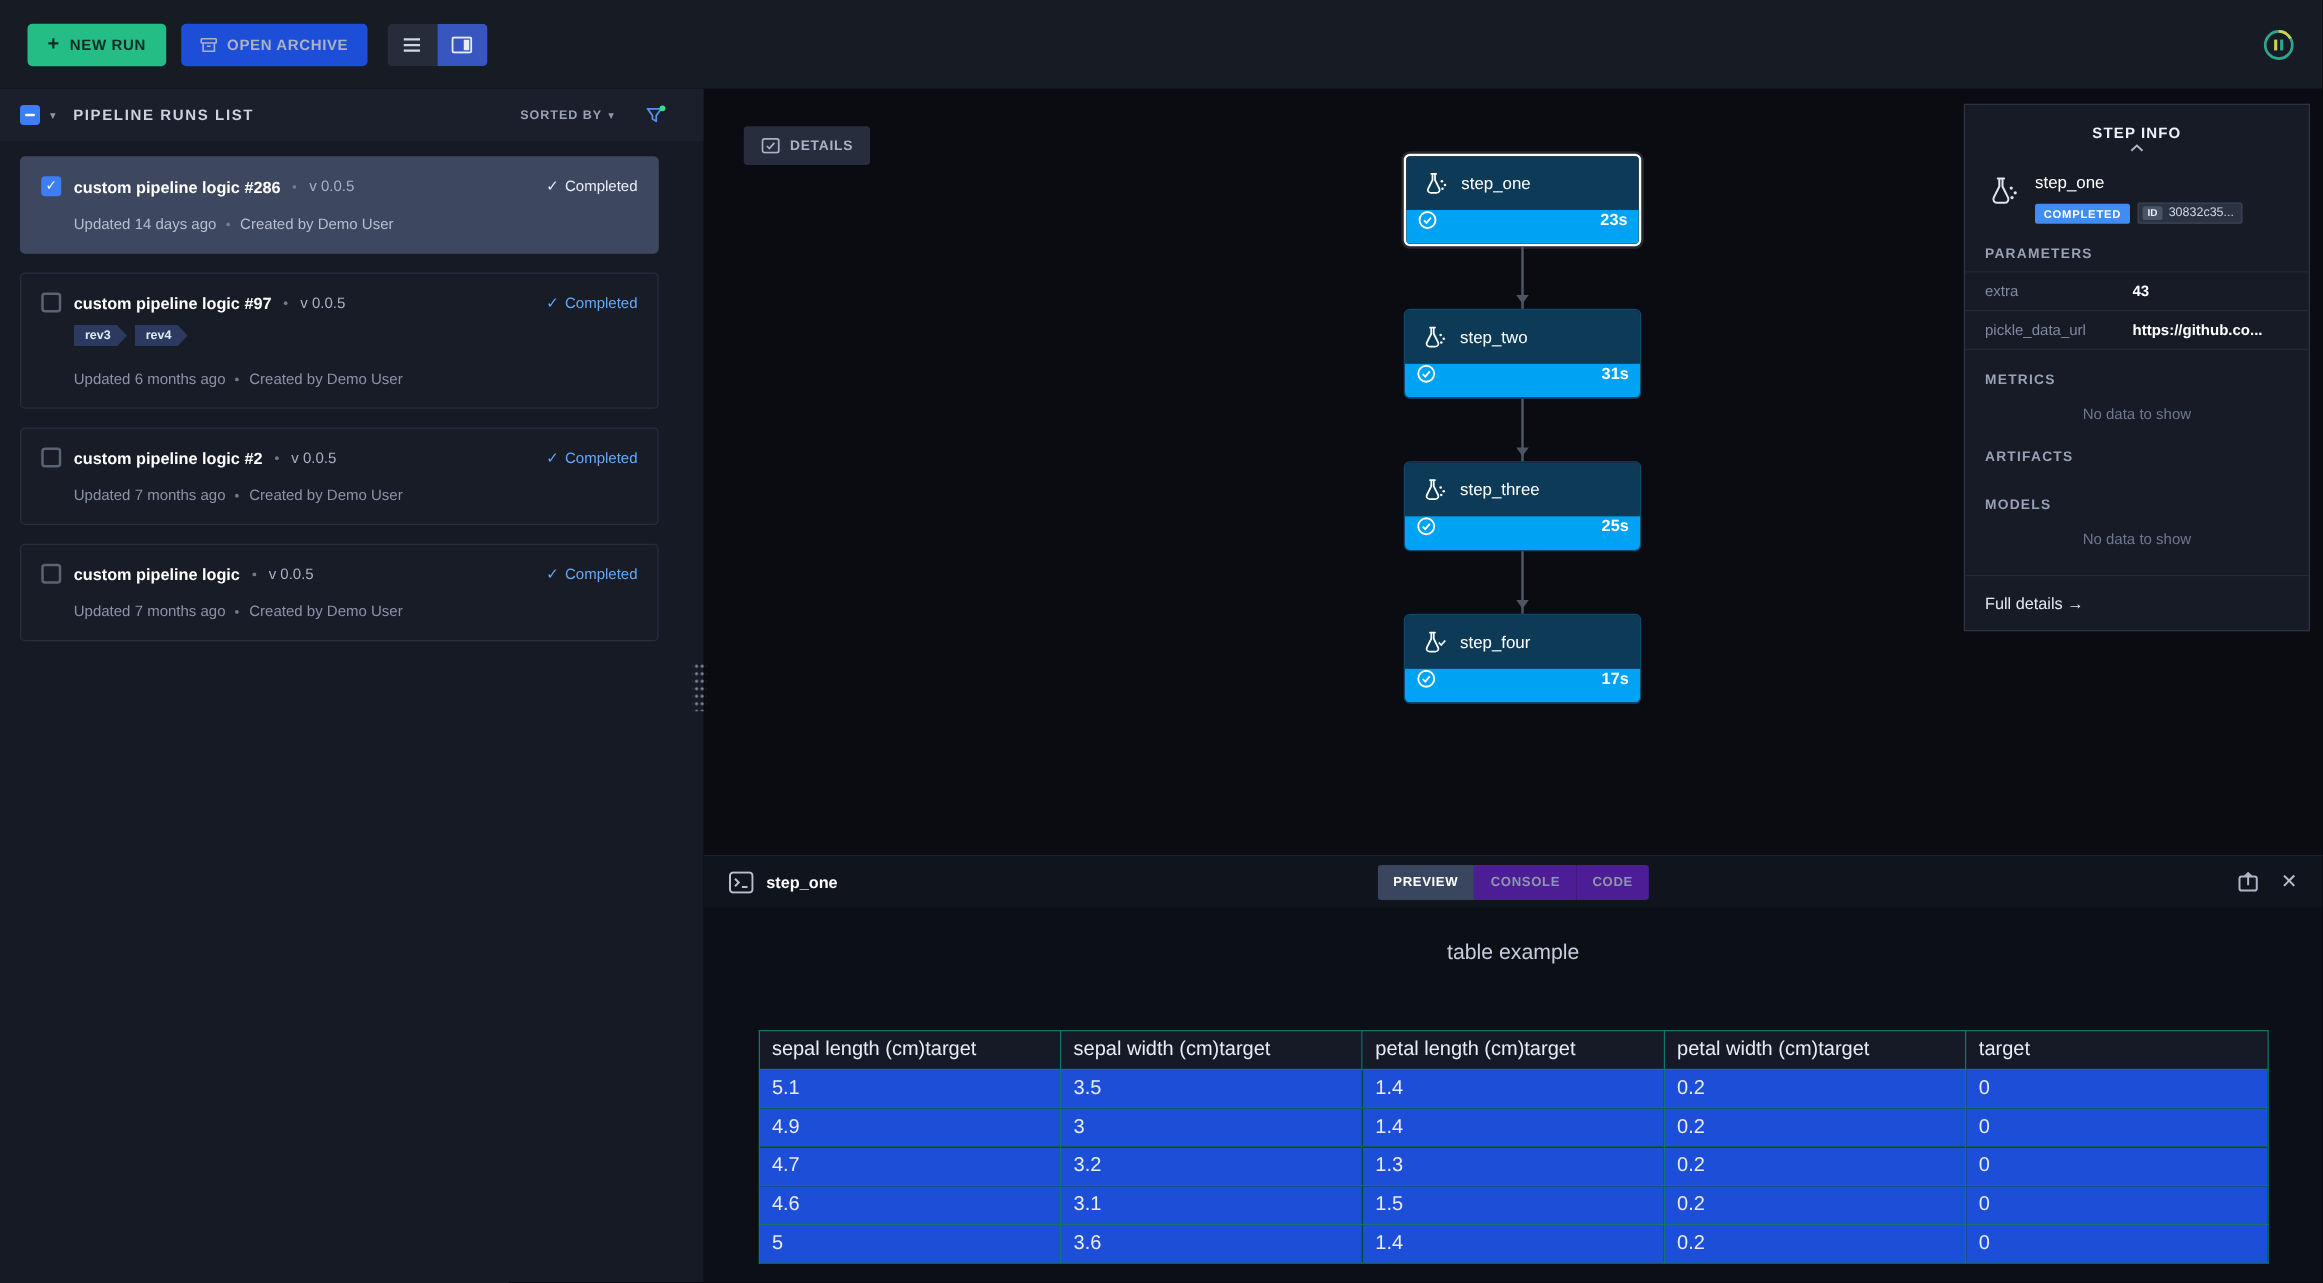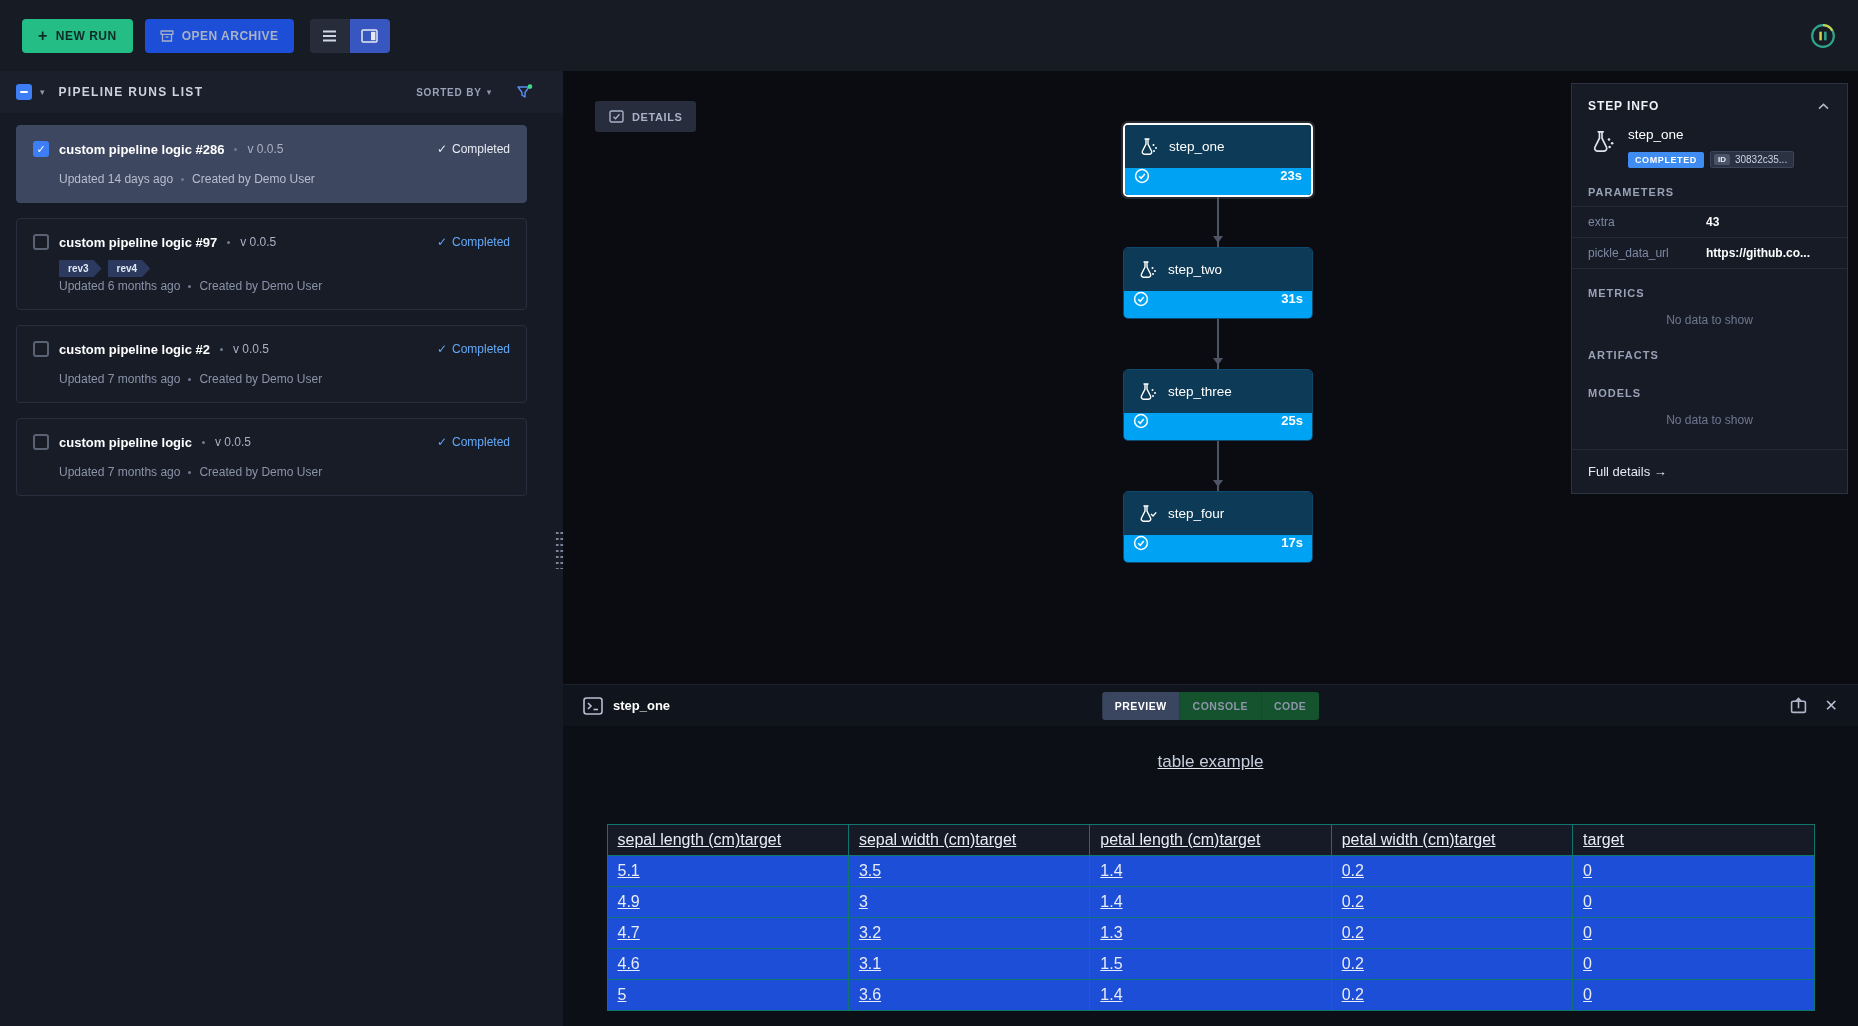"STEP INFO" .si-header { flex-direction: none -> column }
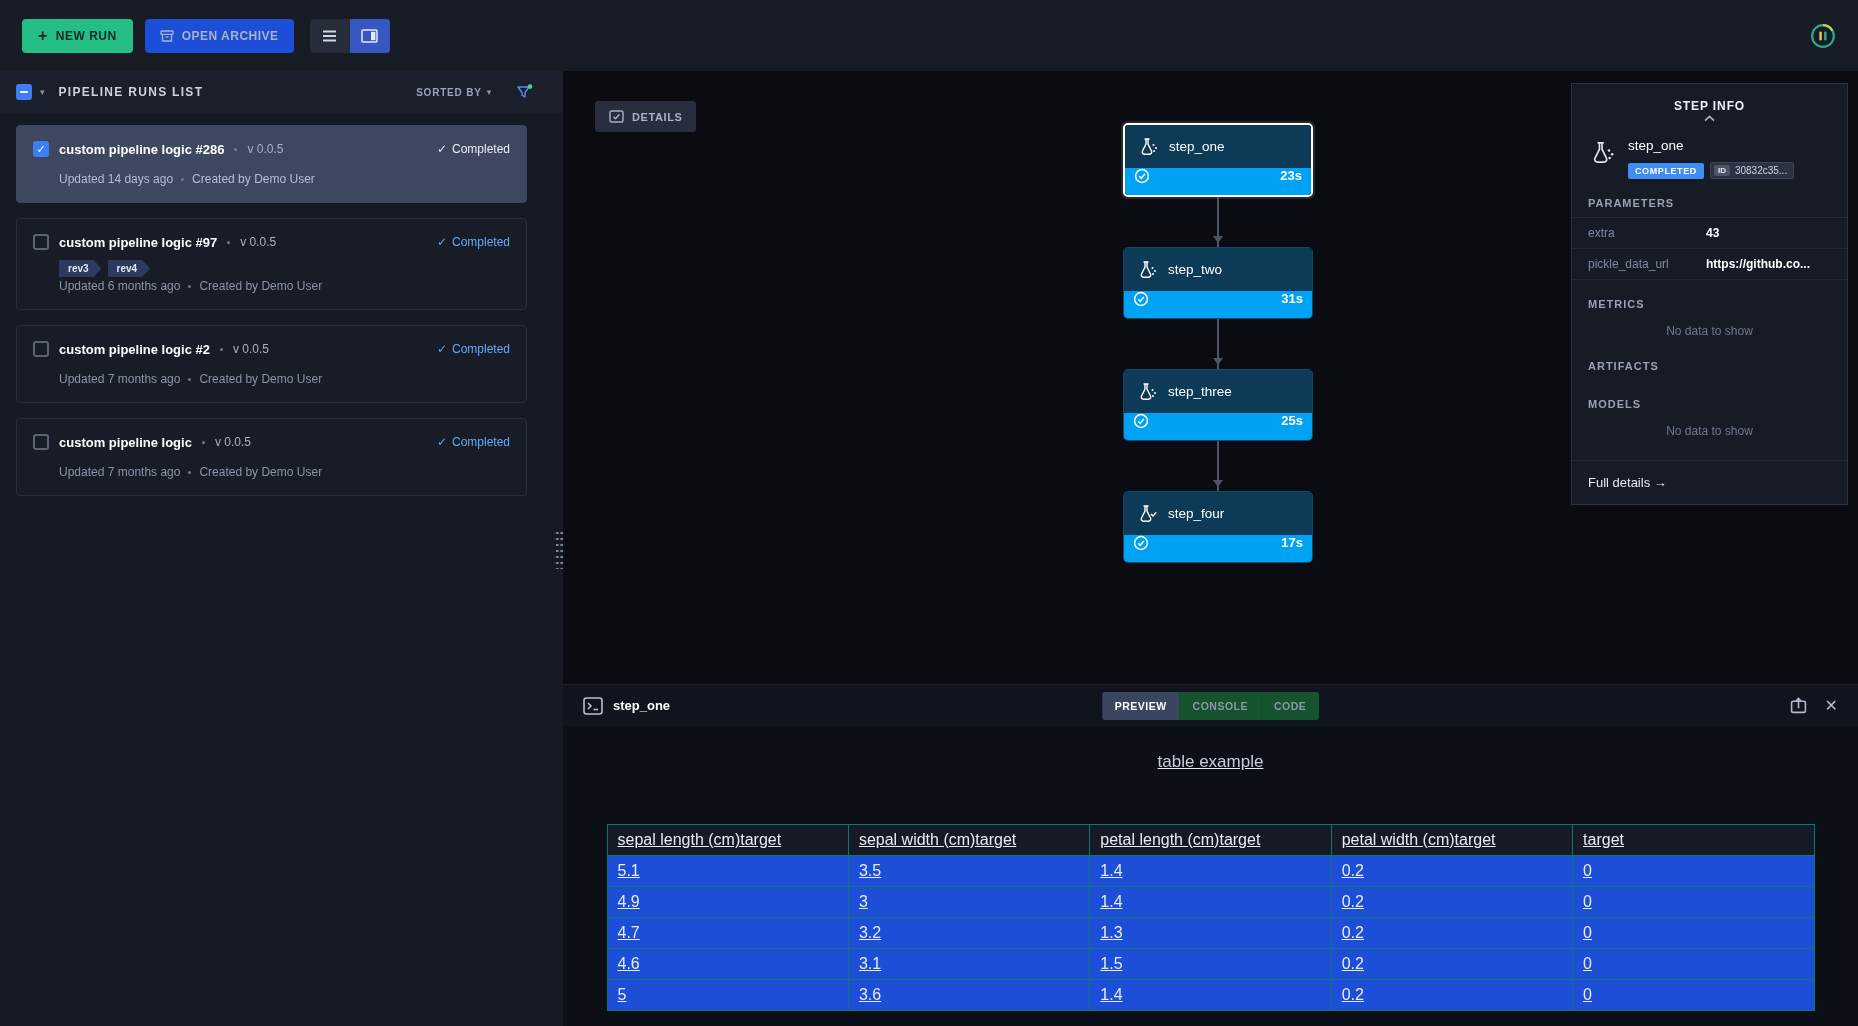"Updated 6 months ago" div.rc-meta { margin-top: 2px -> 19px }
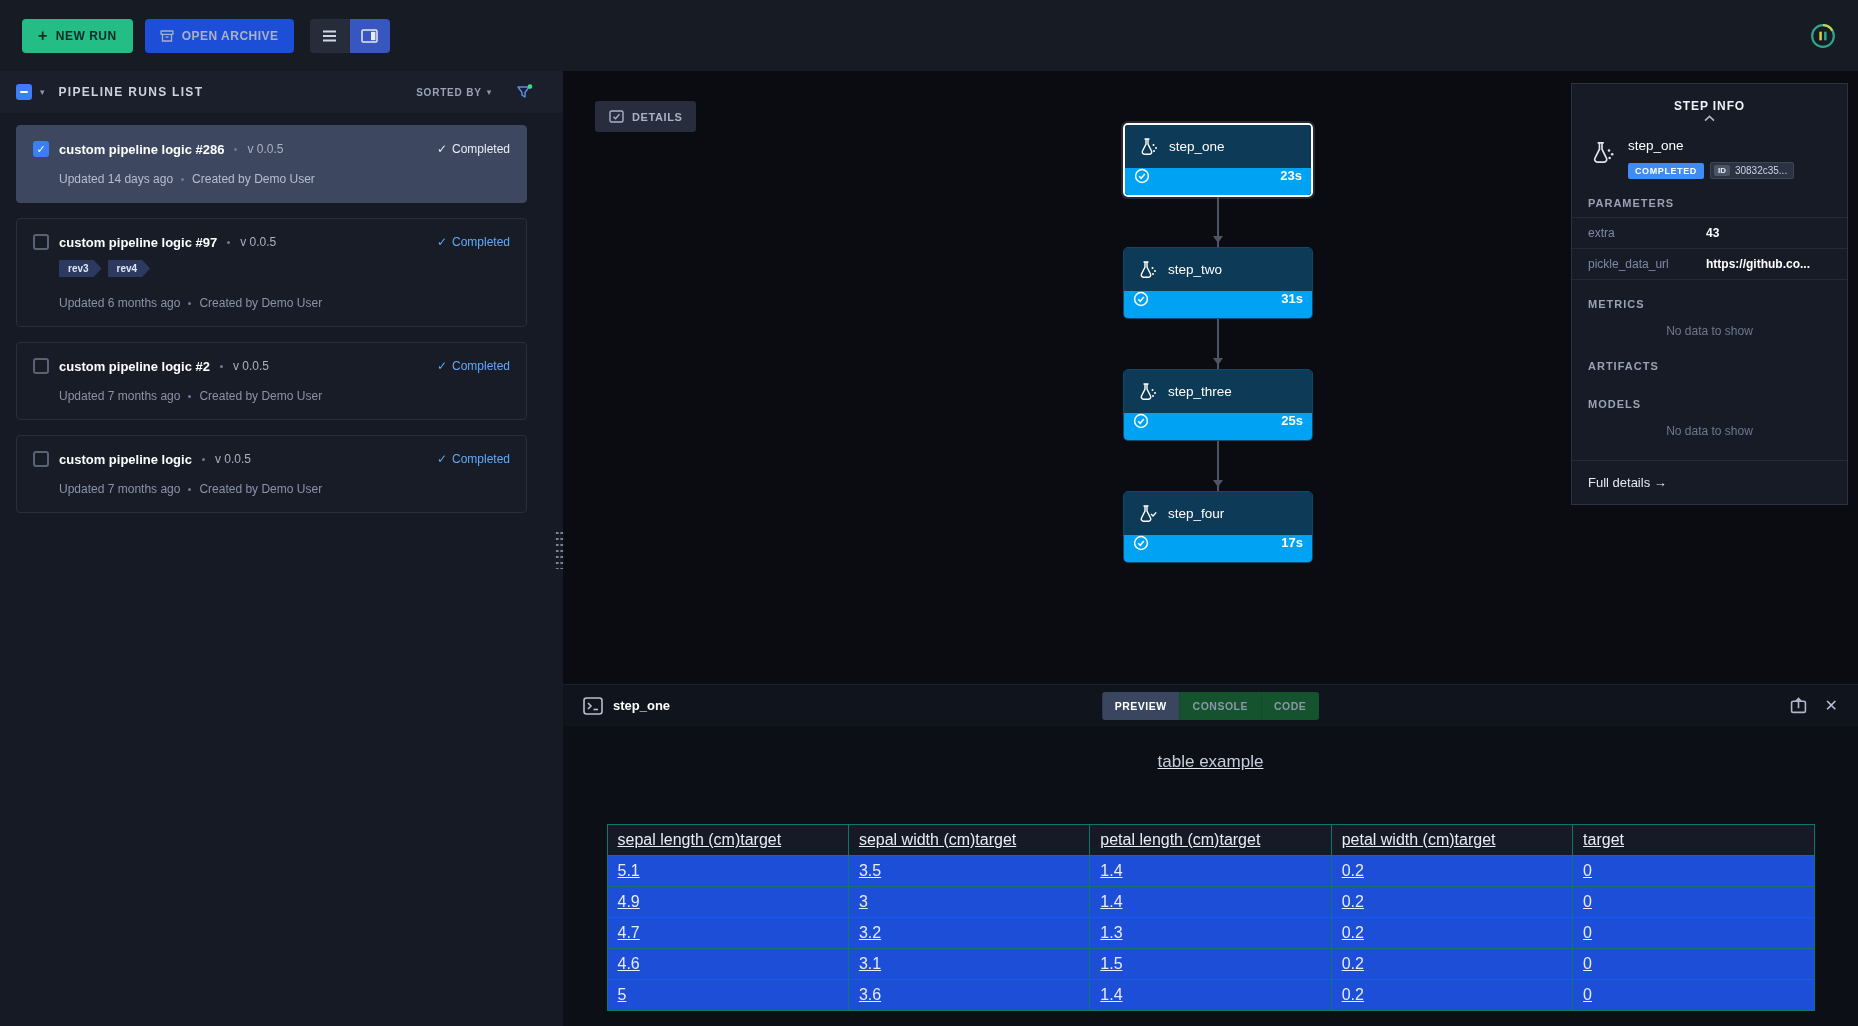"CONSOLE" .pv-tab { background: #14532d -> #4c1d95 }
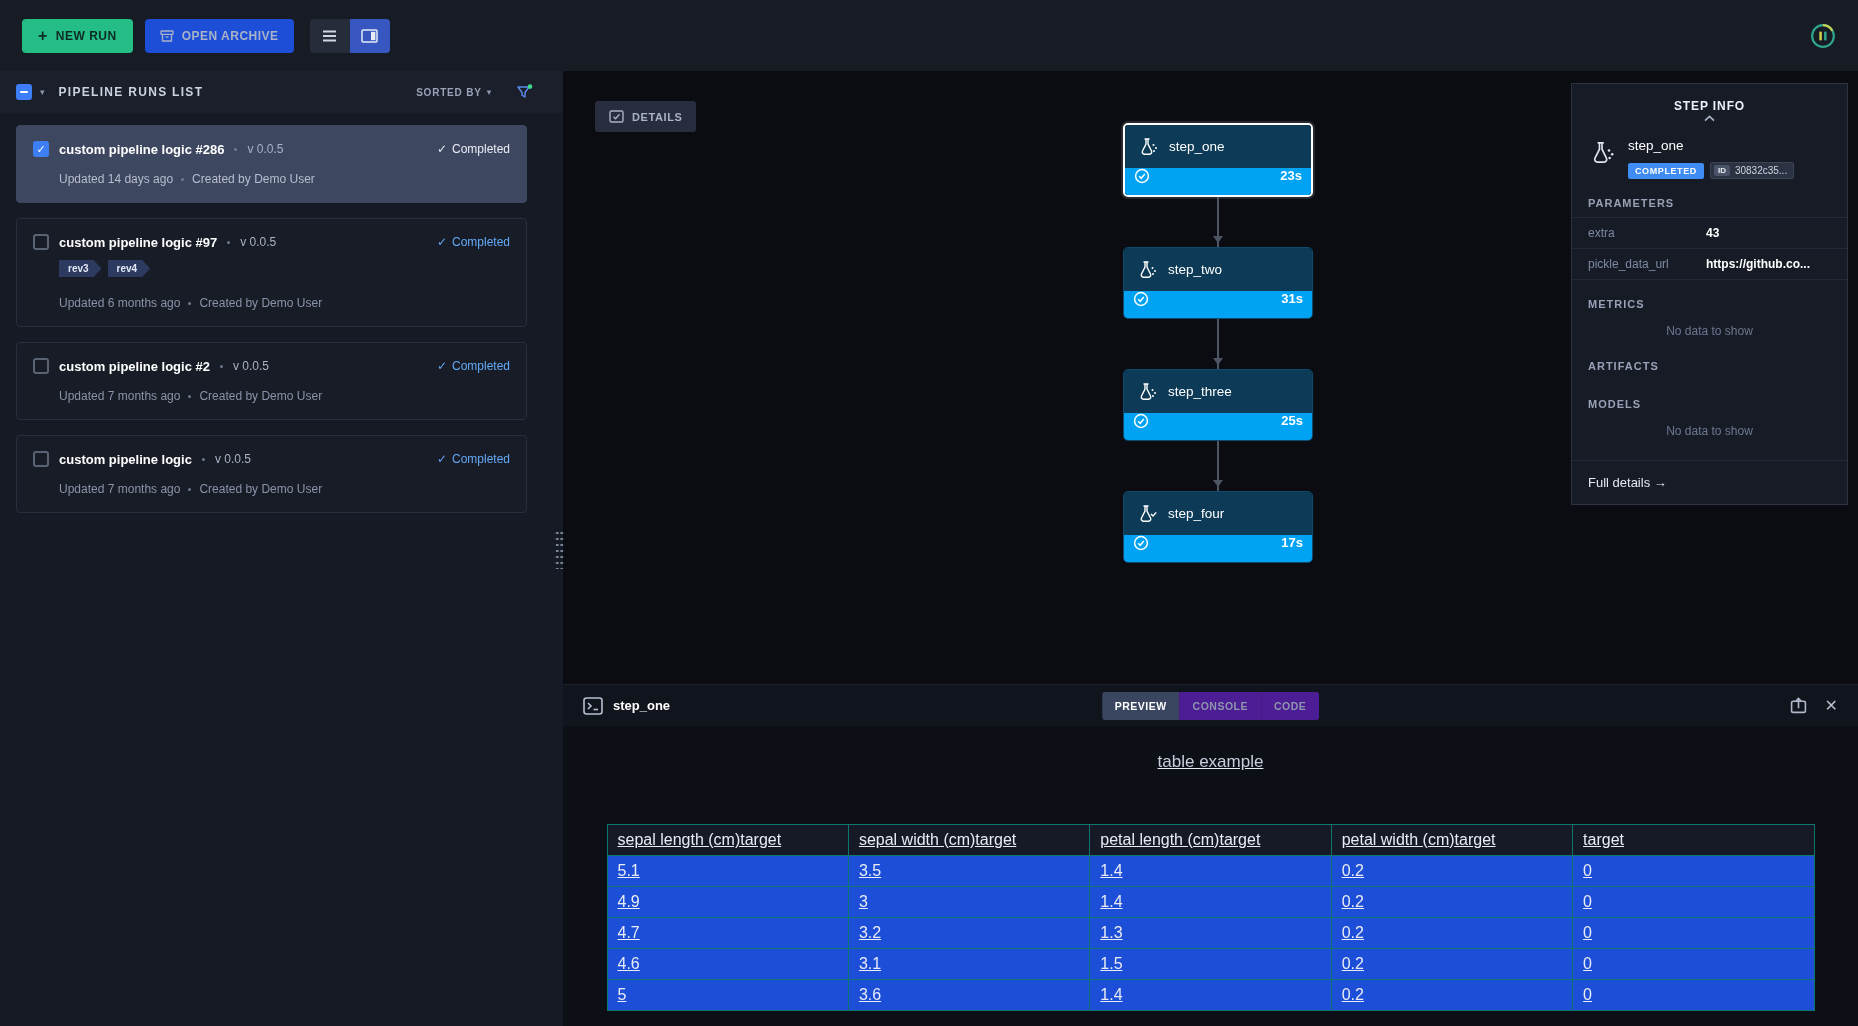"table example" .pv-body { text-decoration: underline -> none }
